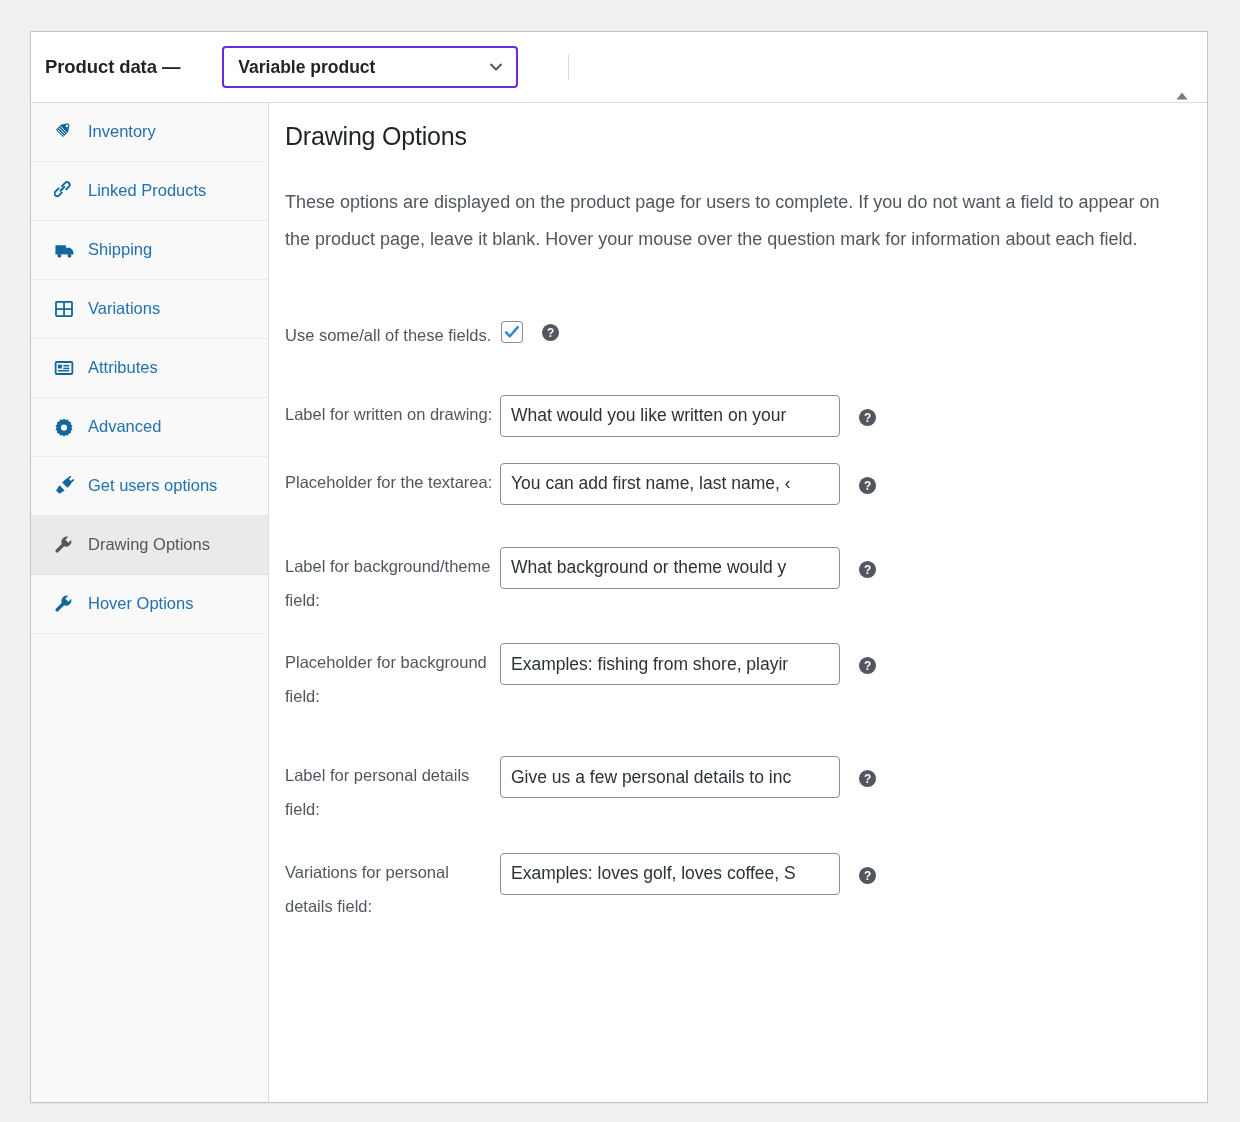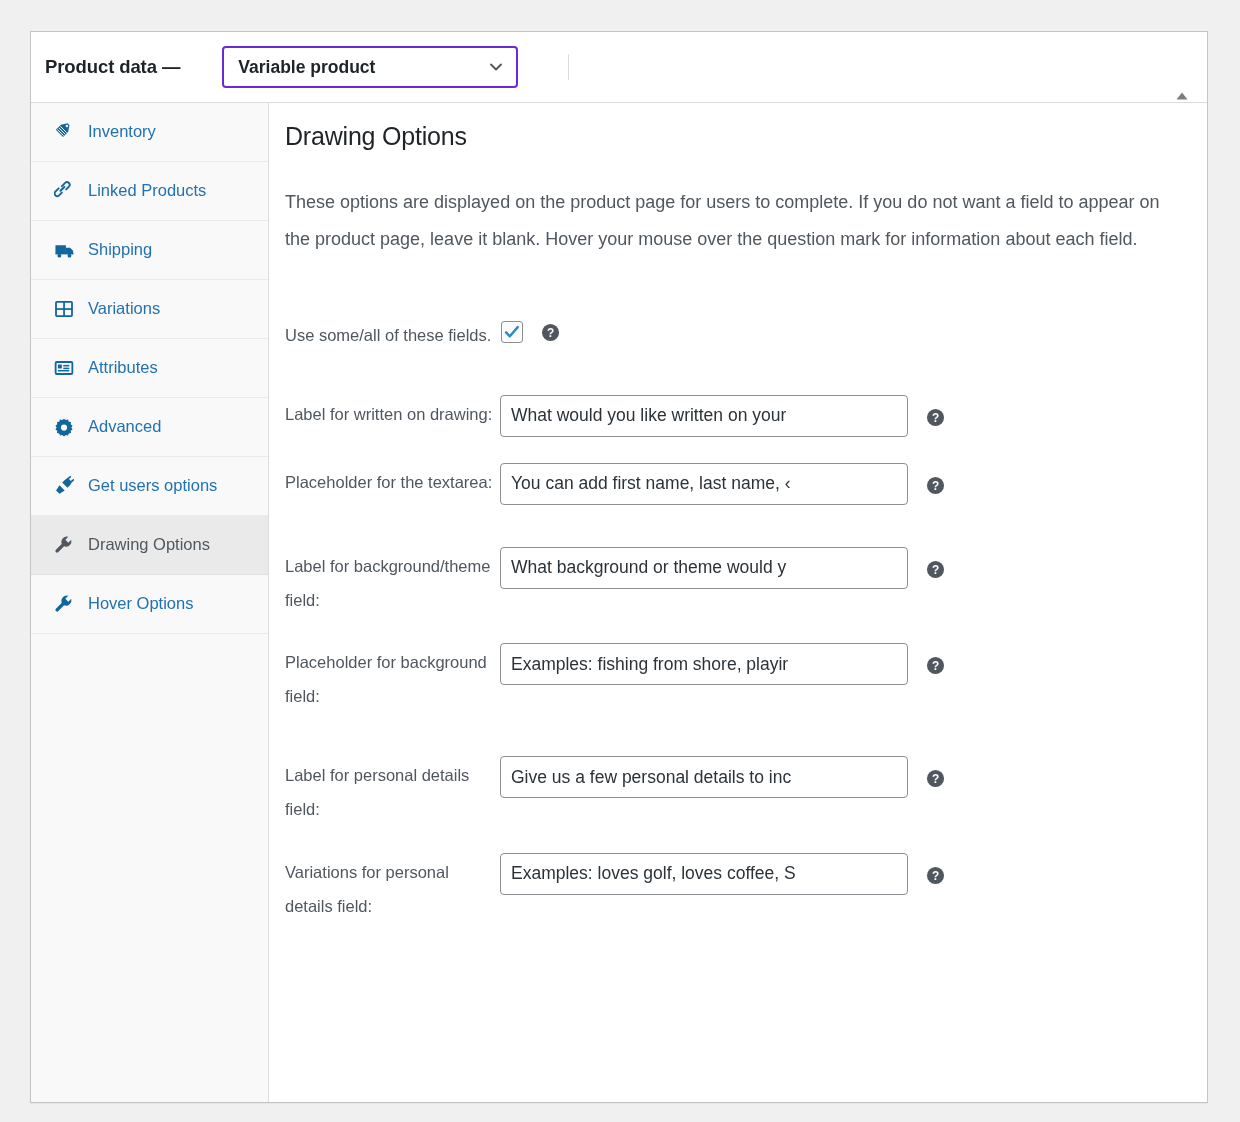"What would you like written" .text-input { width: 408px -> 340px }
